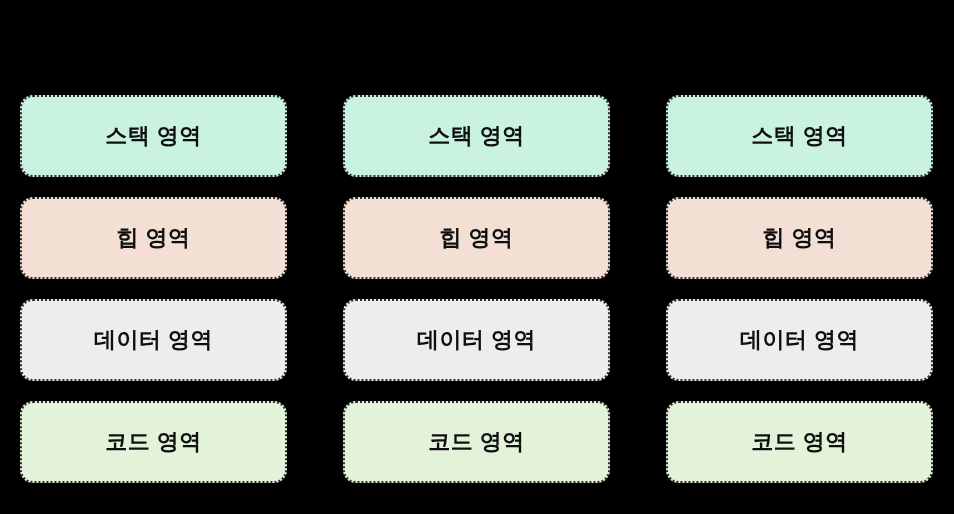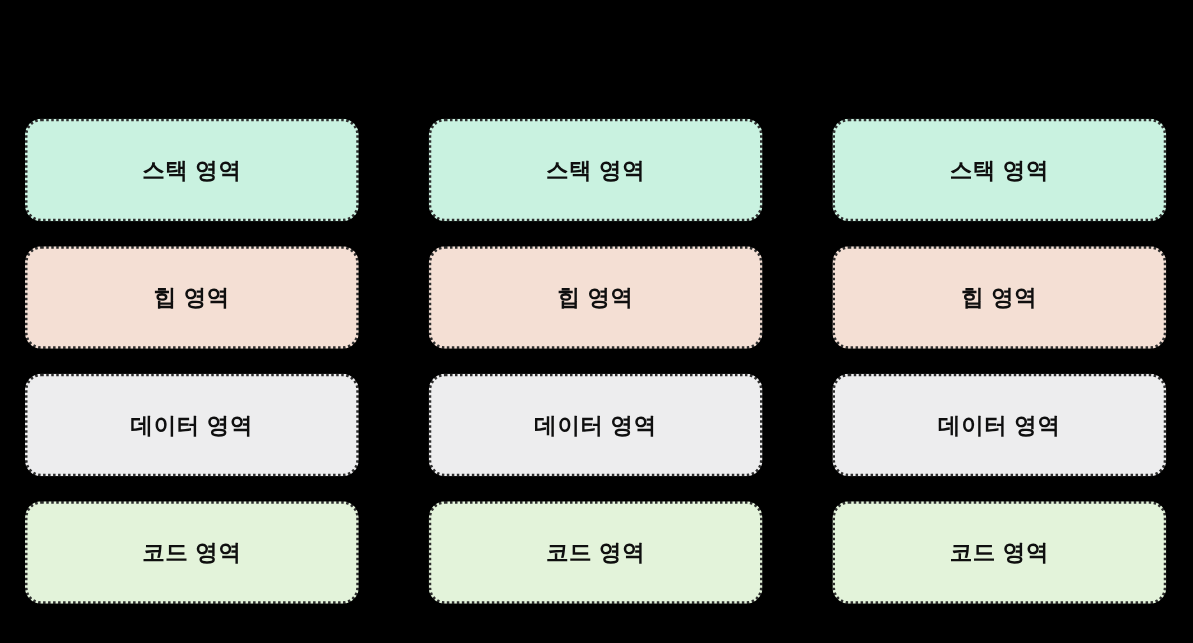"스택 영역" .block .label { font-size: 18px -> 22px }
